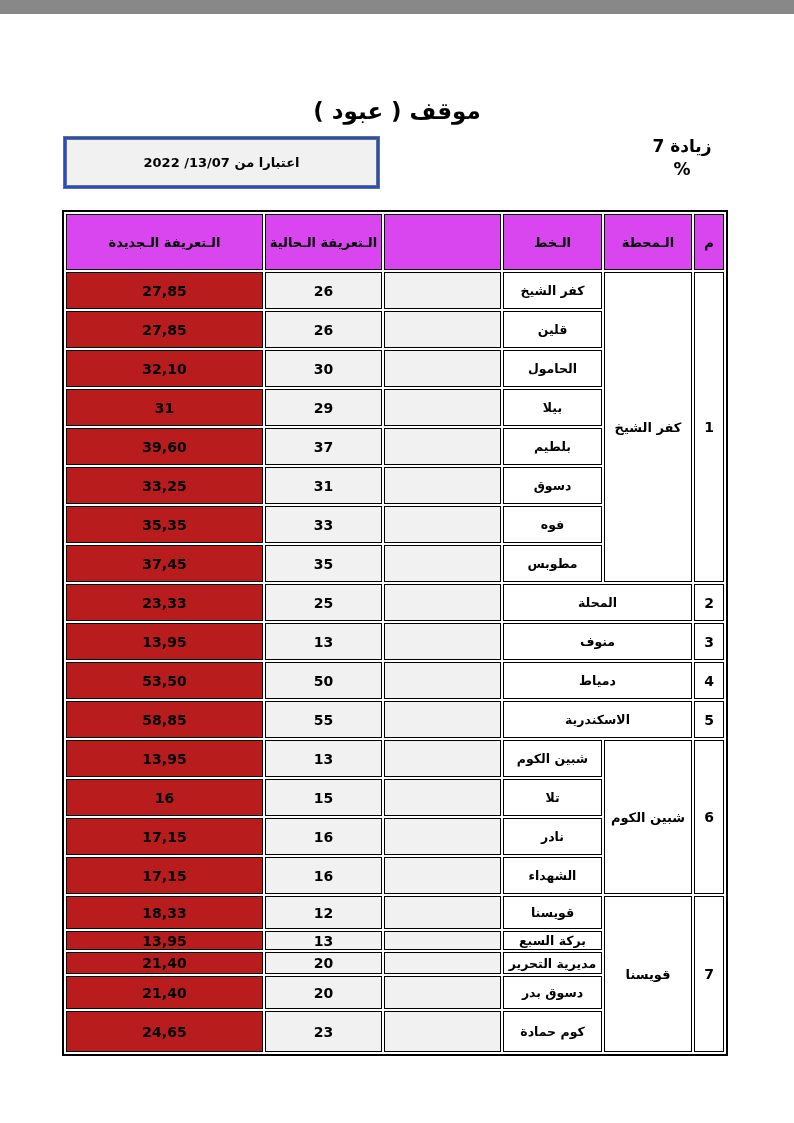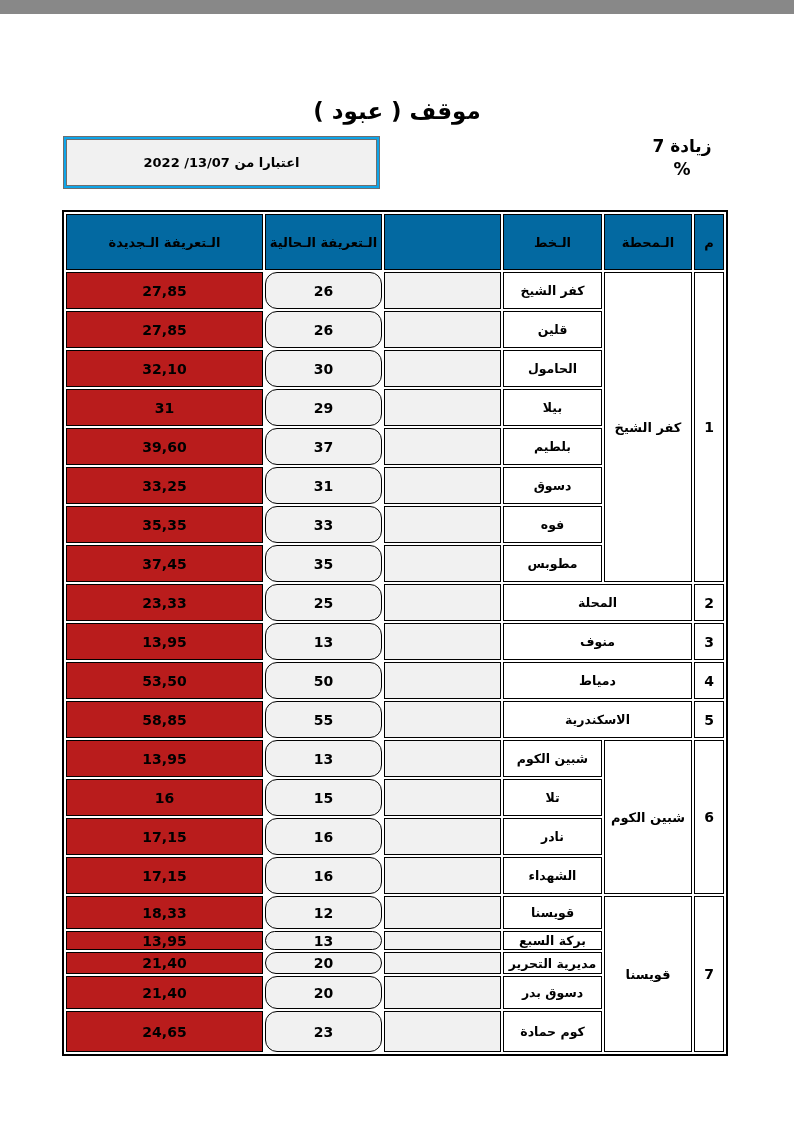"اعتبارا من 13/07/ 2022" .date-box { background: #0ea5e9 -> #1d4ed8 }
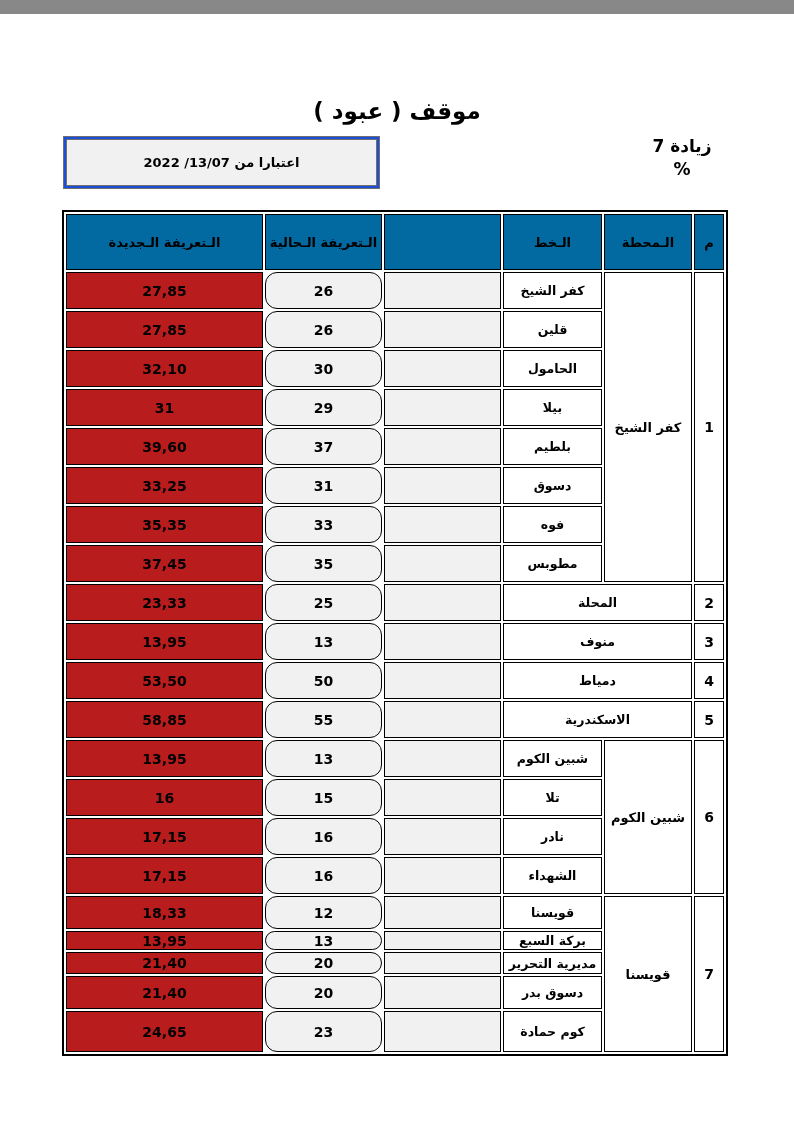"الـتعريفة الـجديدة" .fare-table th { background: #0369a1 -> #d946ef }
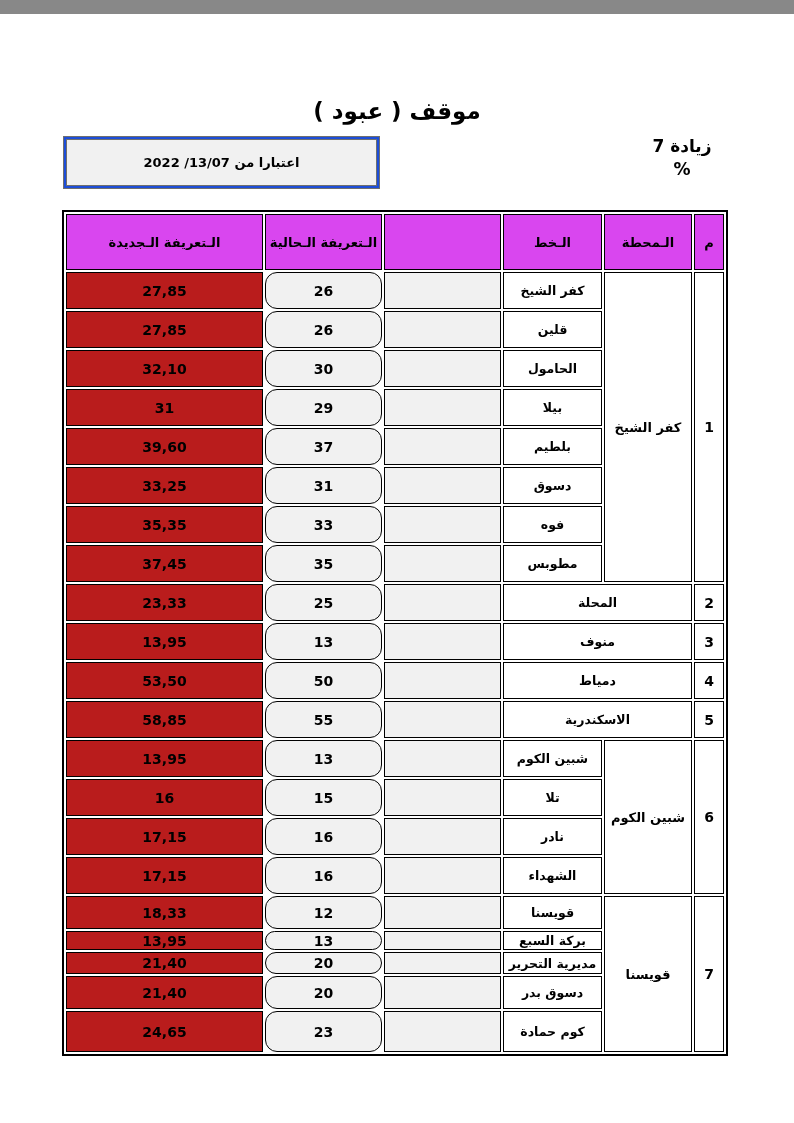"26" .c-cur { border-radius: 12px -> none }
